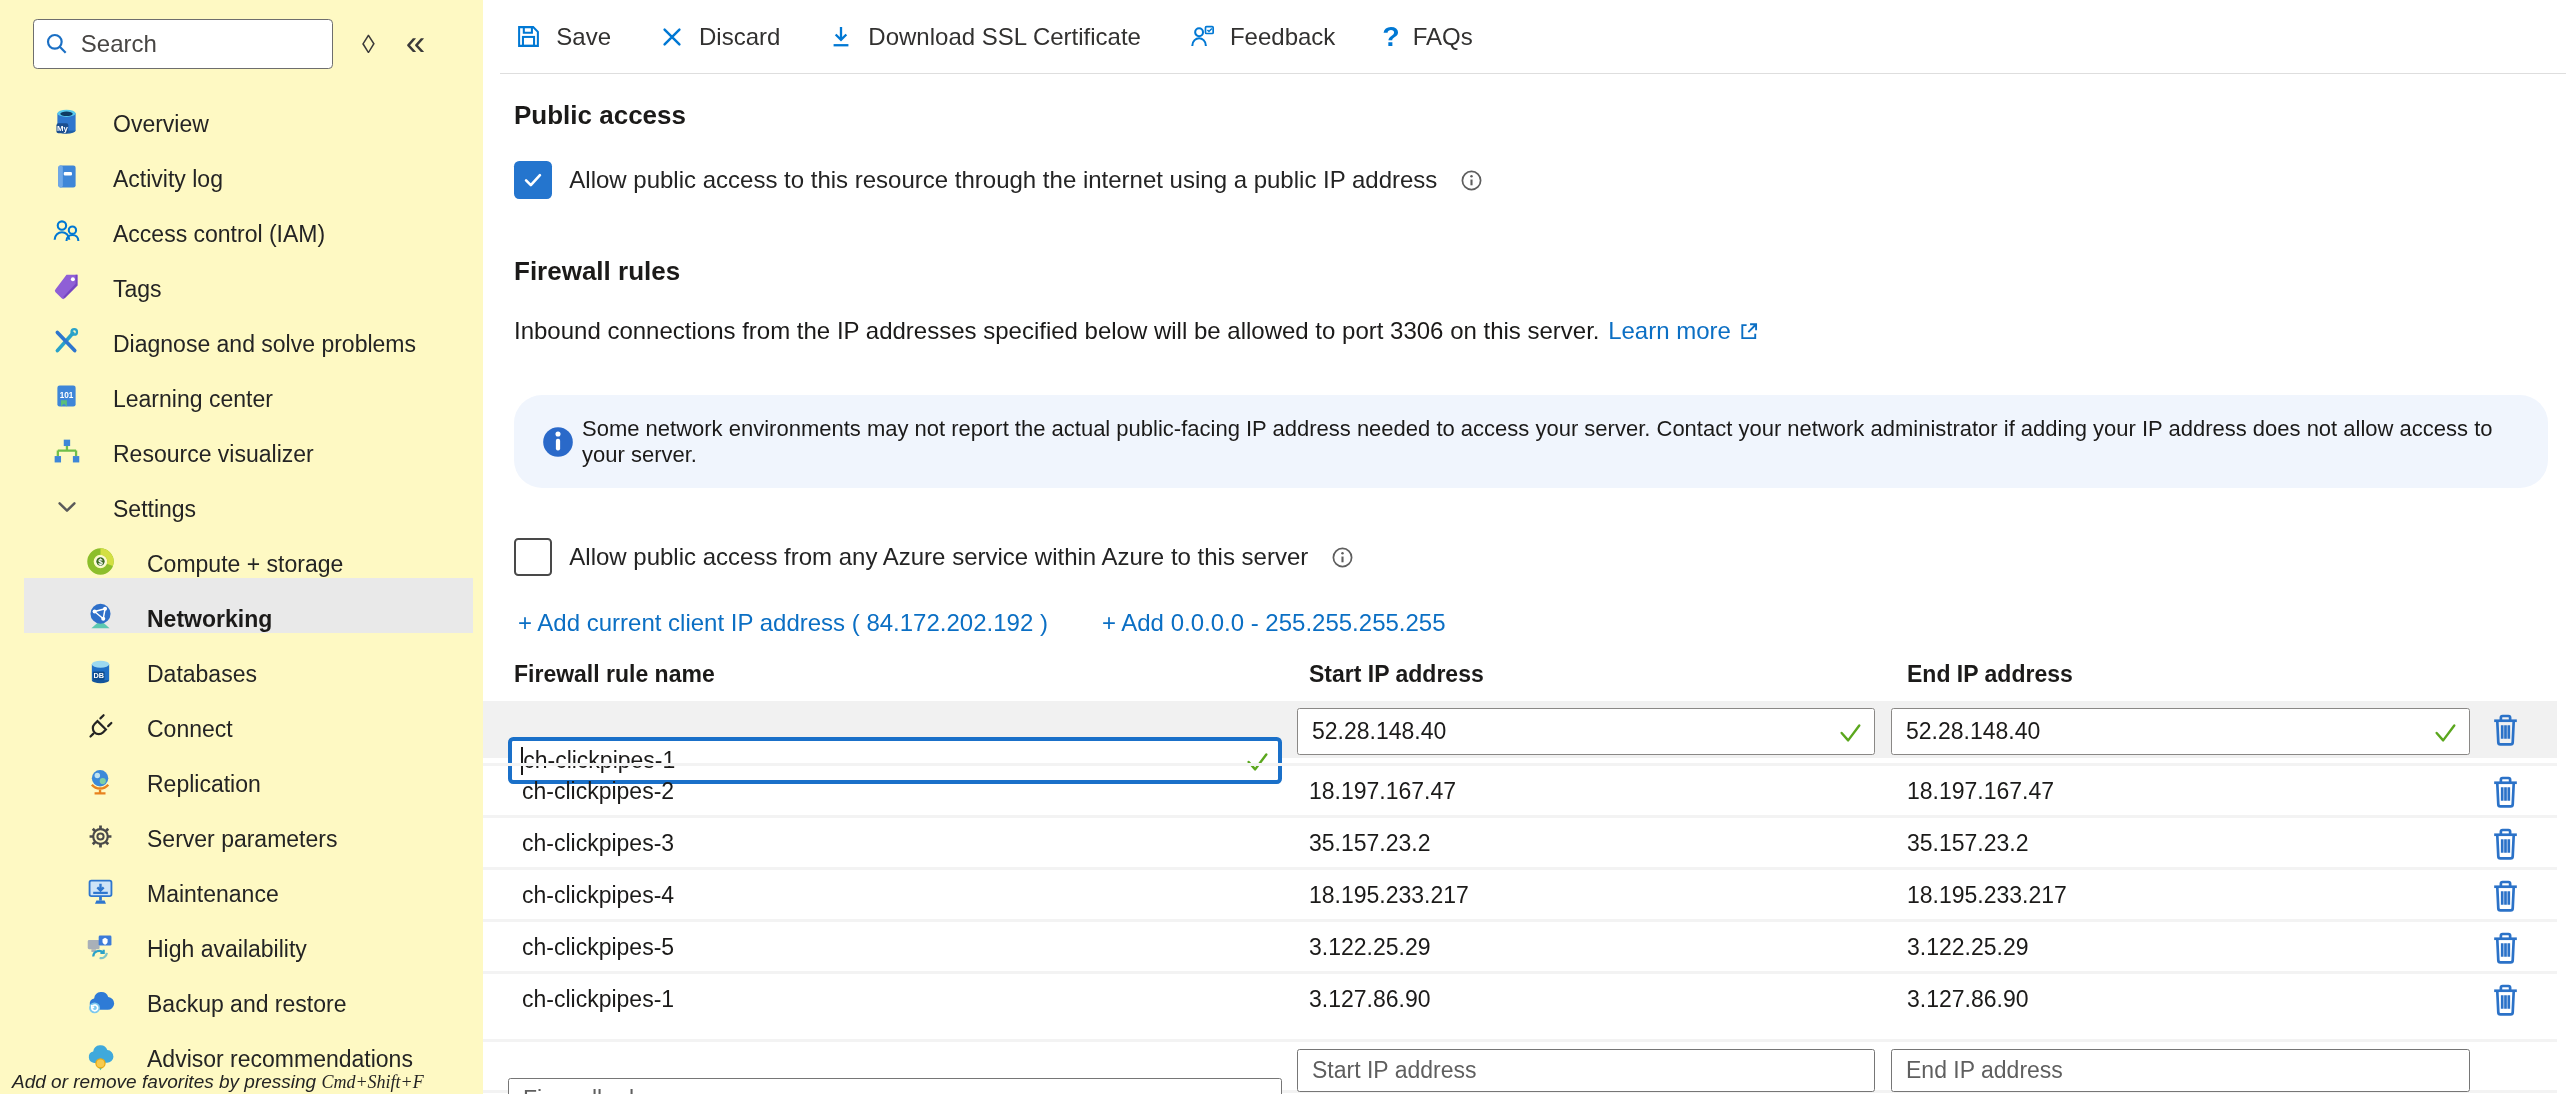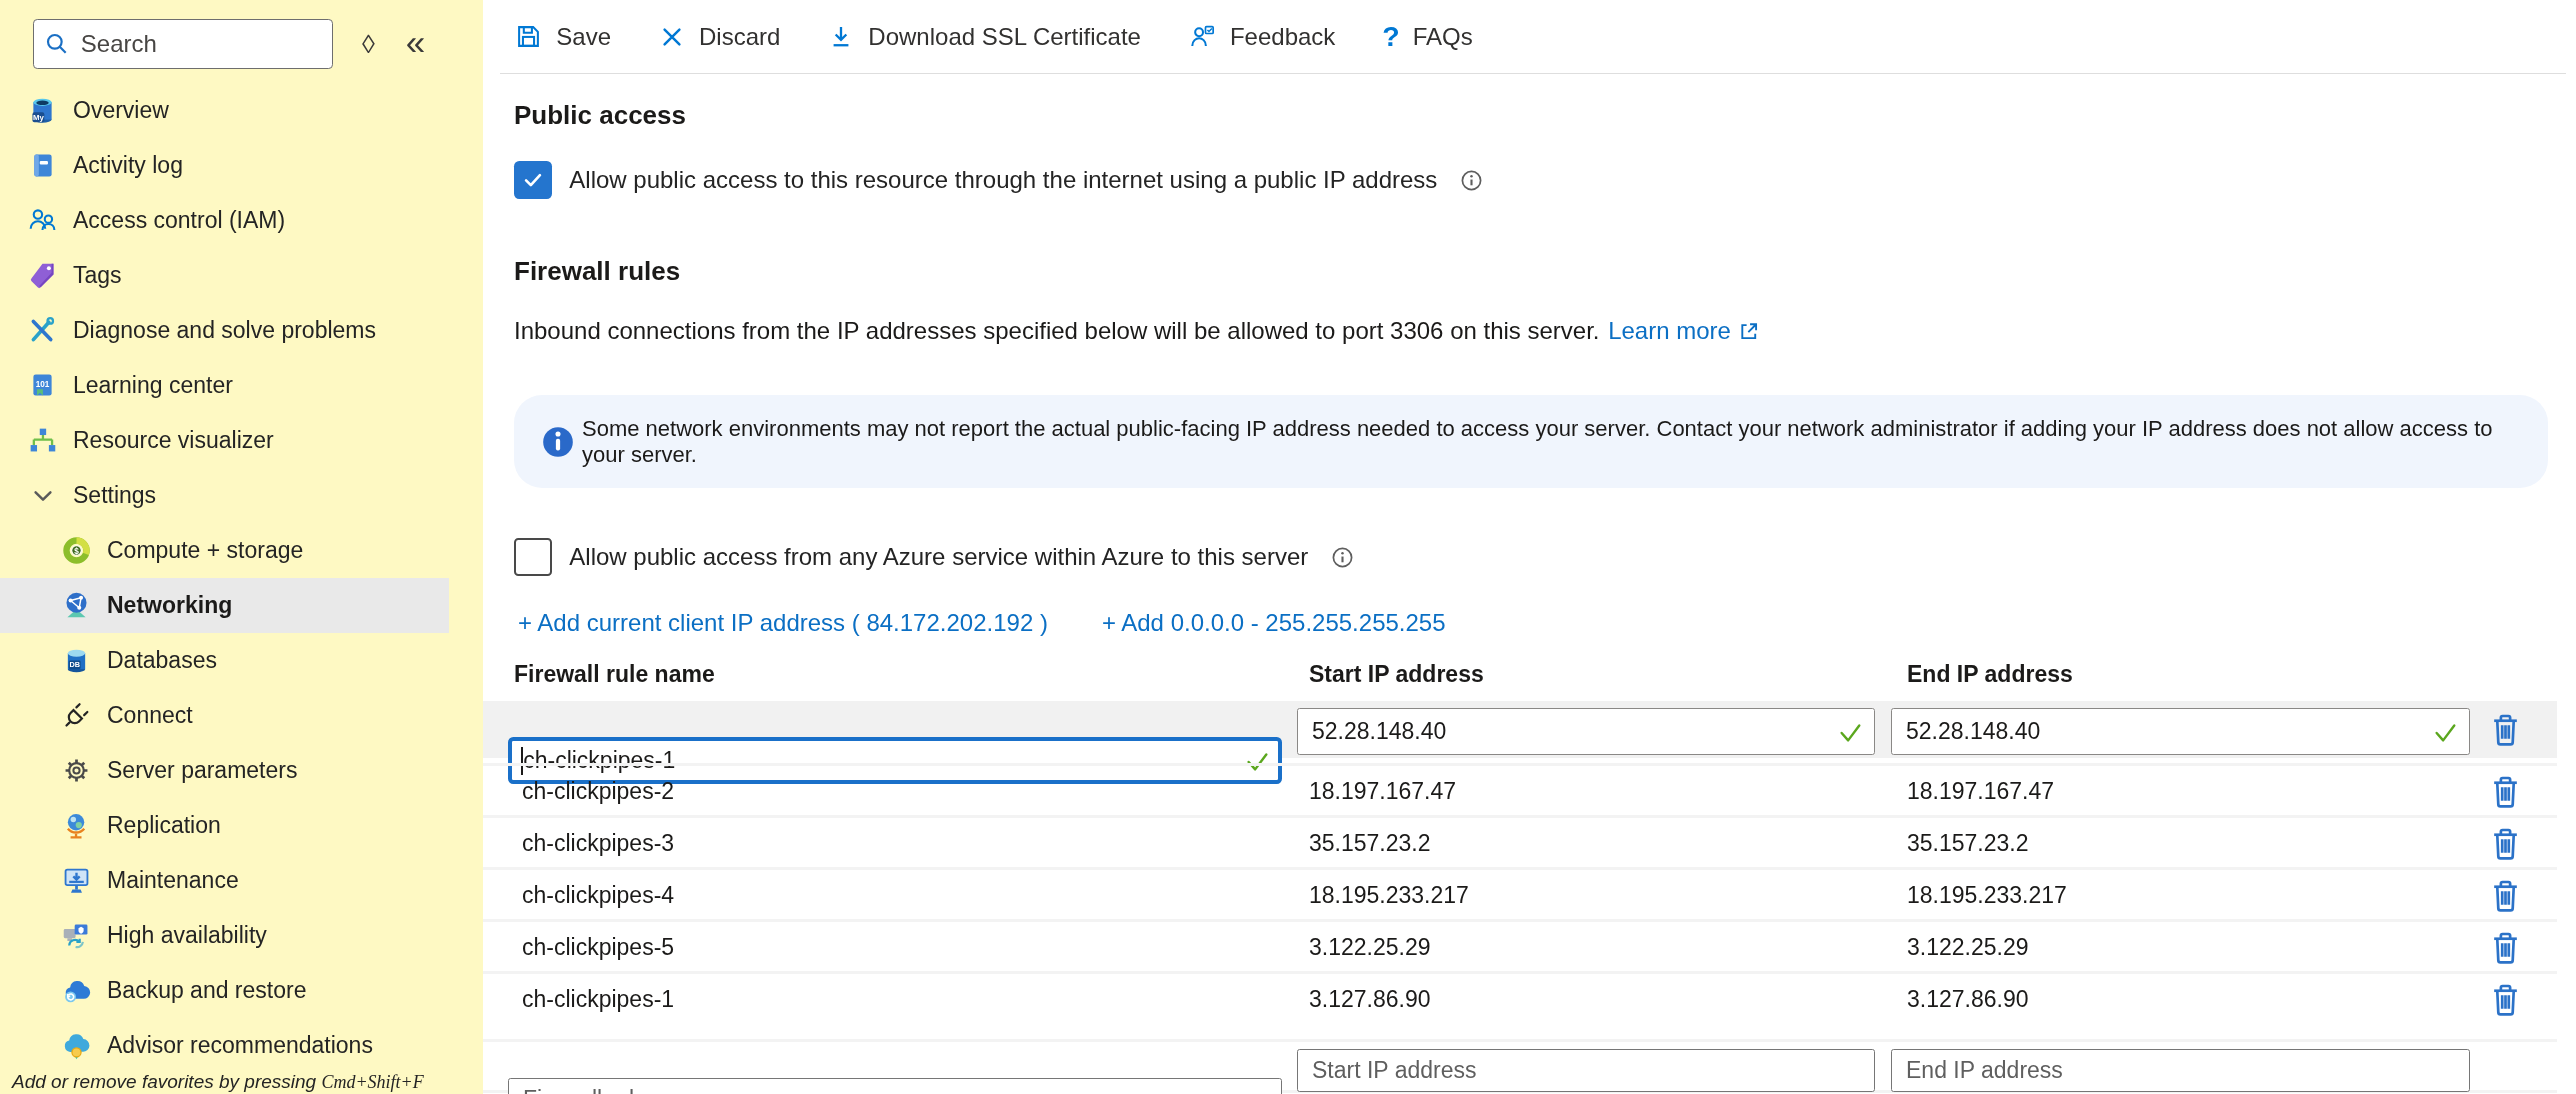"My" .nav-item { align-items: center -> flex-end; gap: 14px -> 30px; margin-left: none -> 24px }
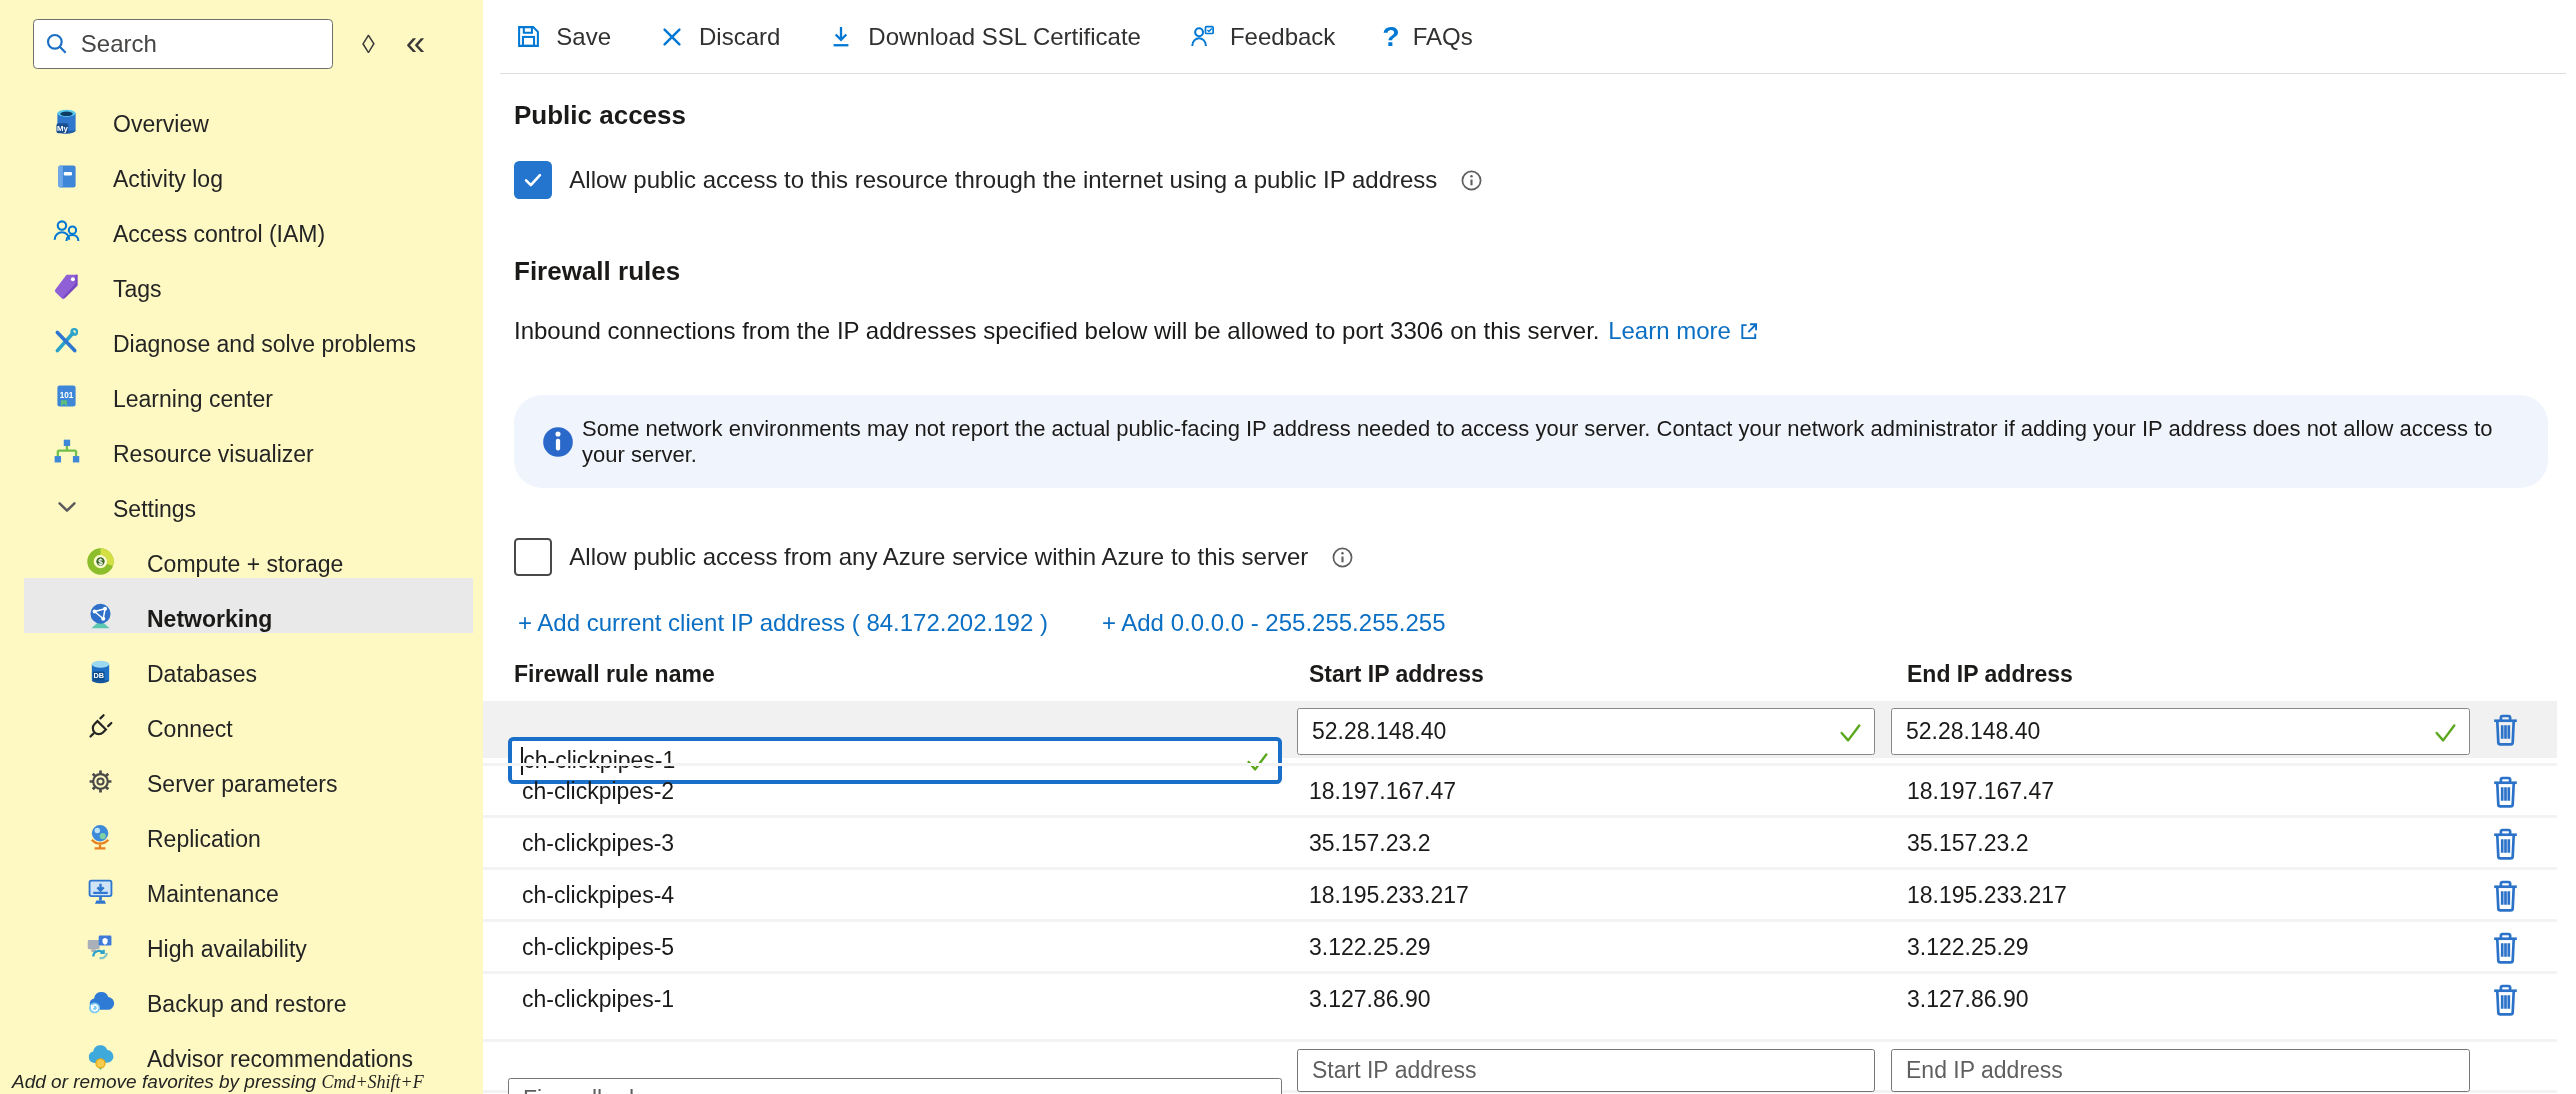"Server parameters" div.nav-item { order: before "Replication" -> after "Replication" }
